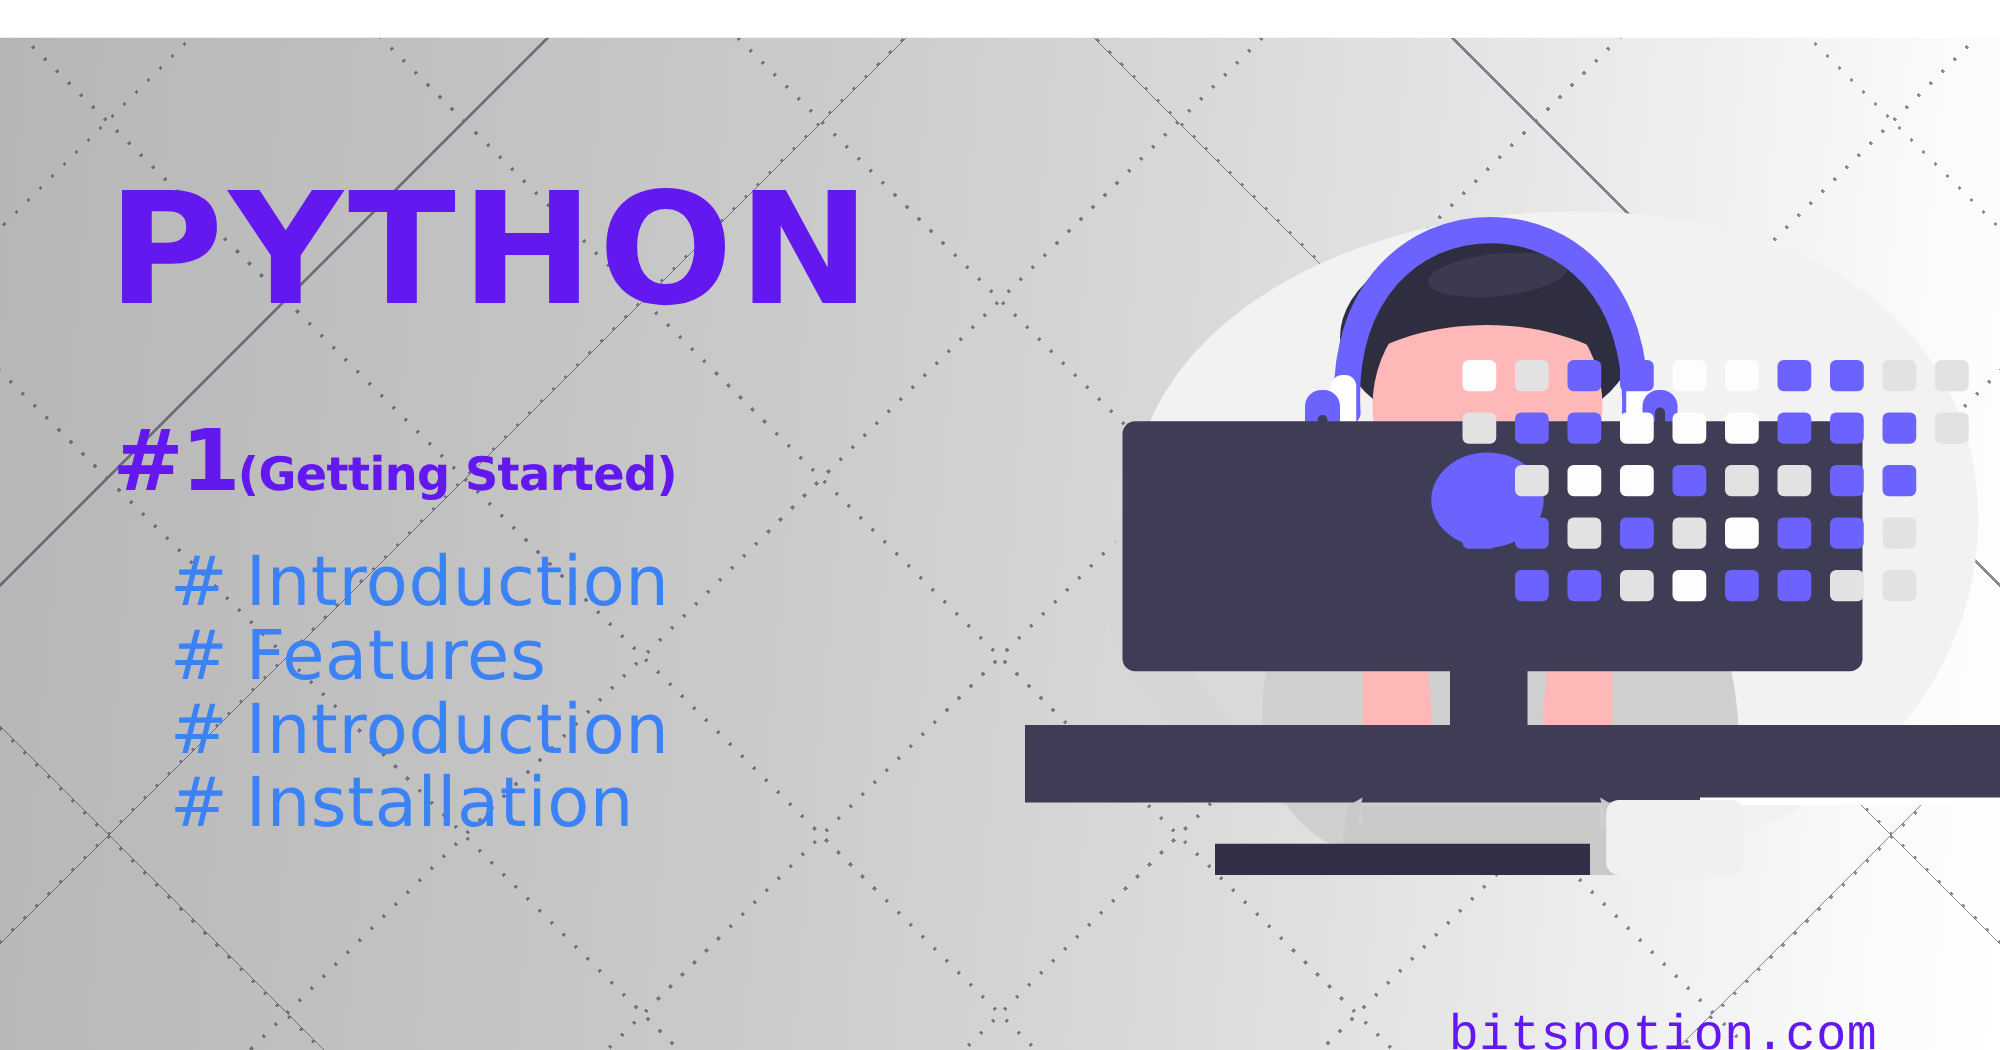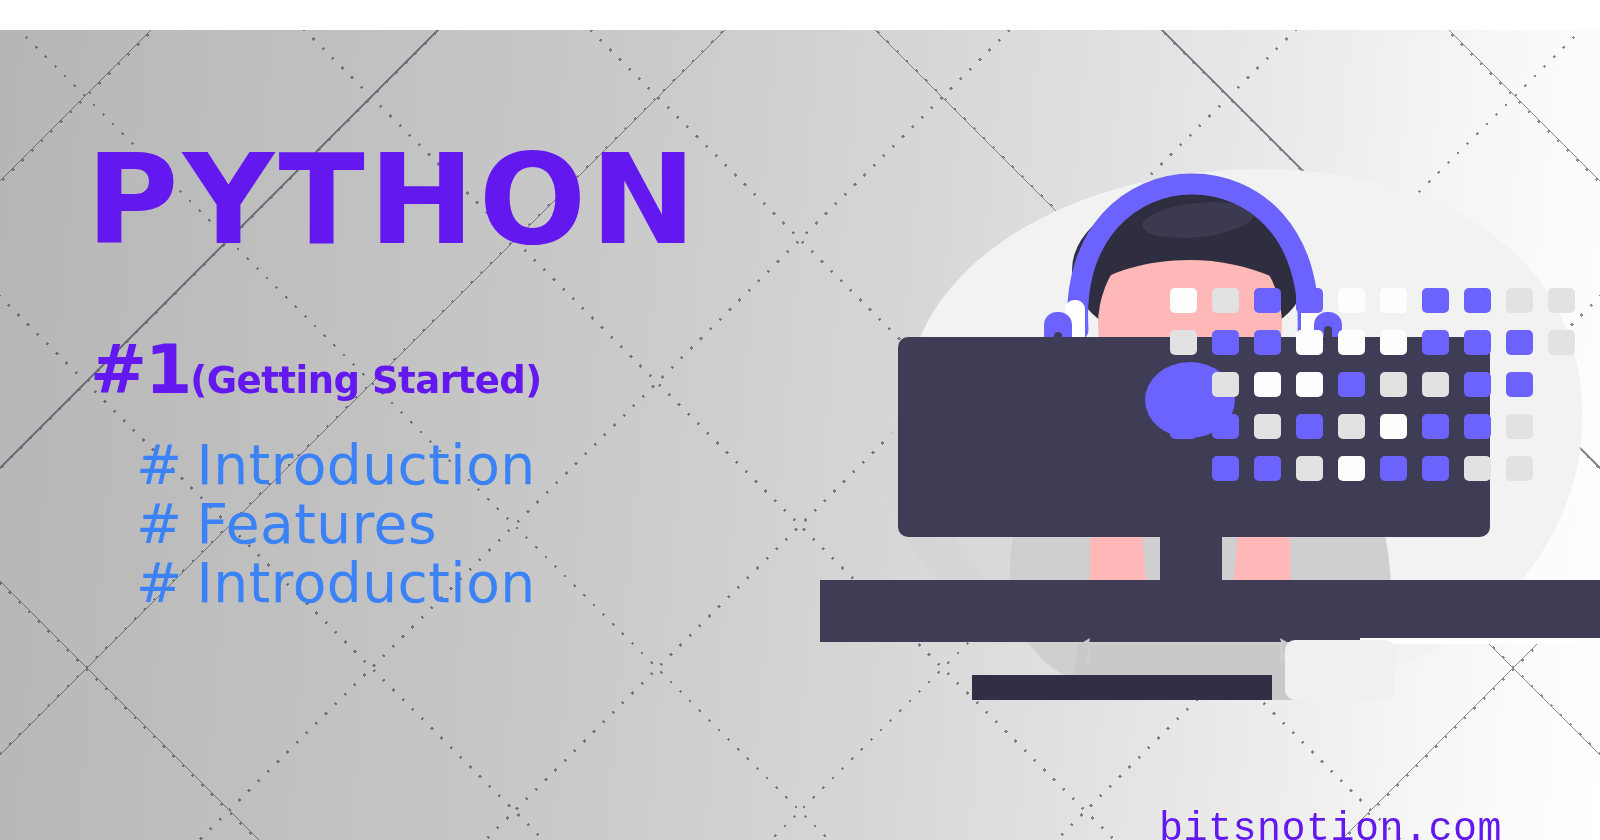"# Installation" li.topic { html: none -> <li> <span>#</span><span>Installation</span> </li> }
